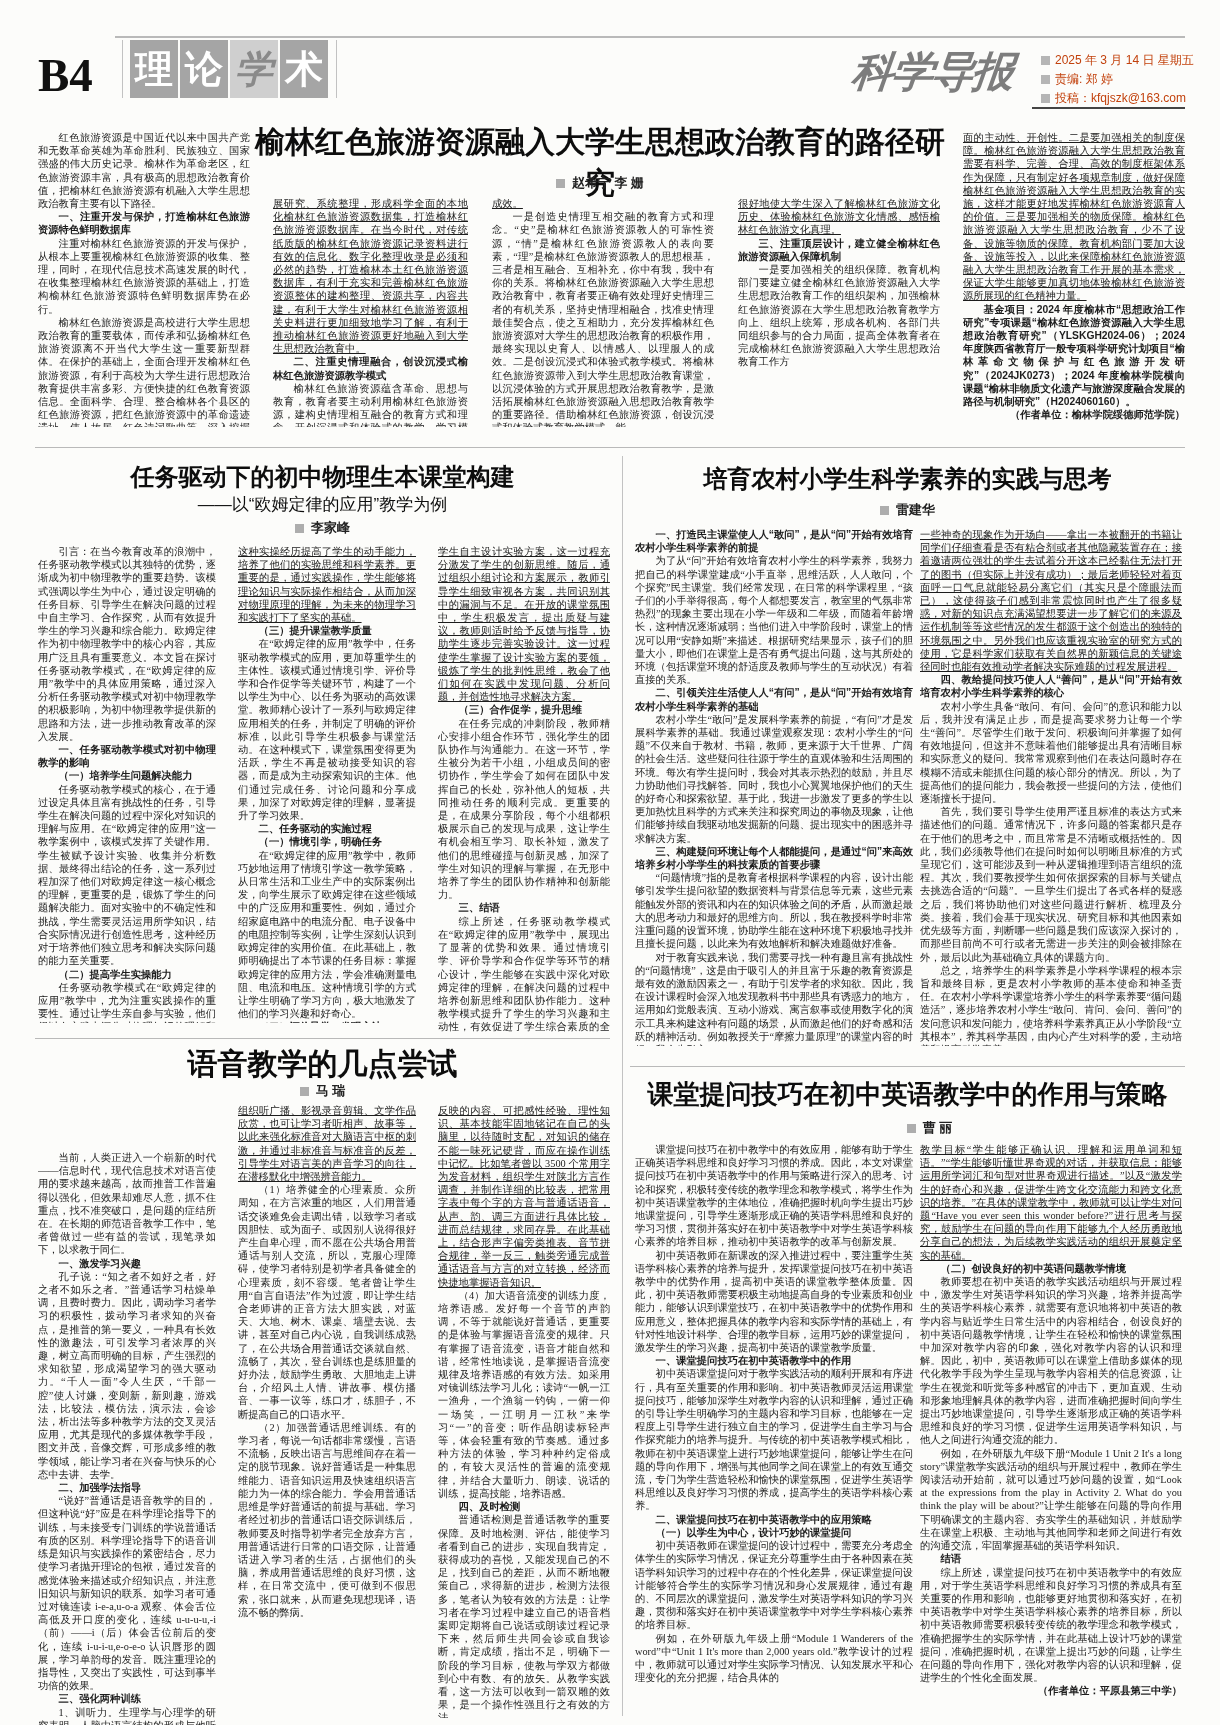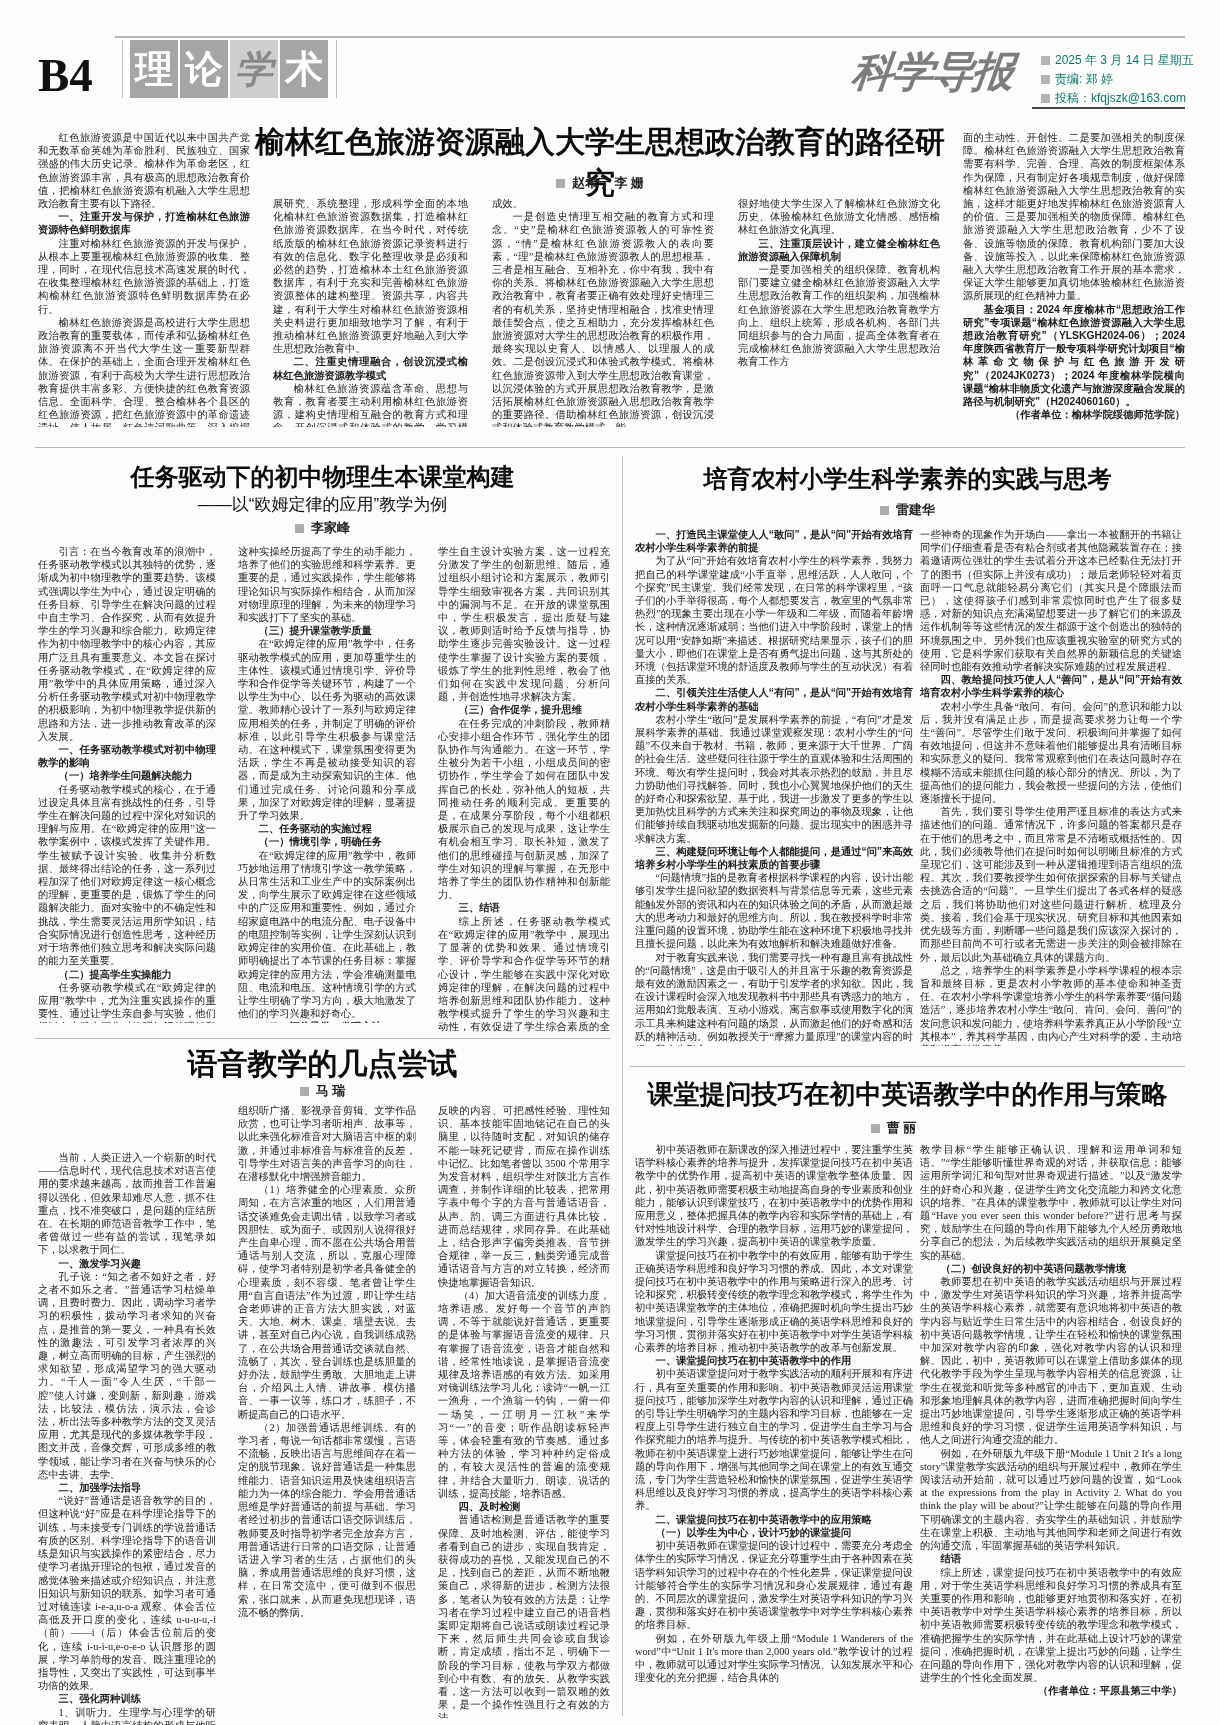"2025 年 3 月 14" .hinfo { color: #0f766e -> #c2410c }
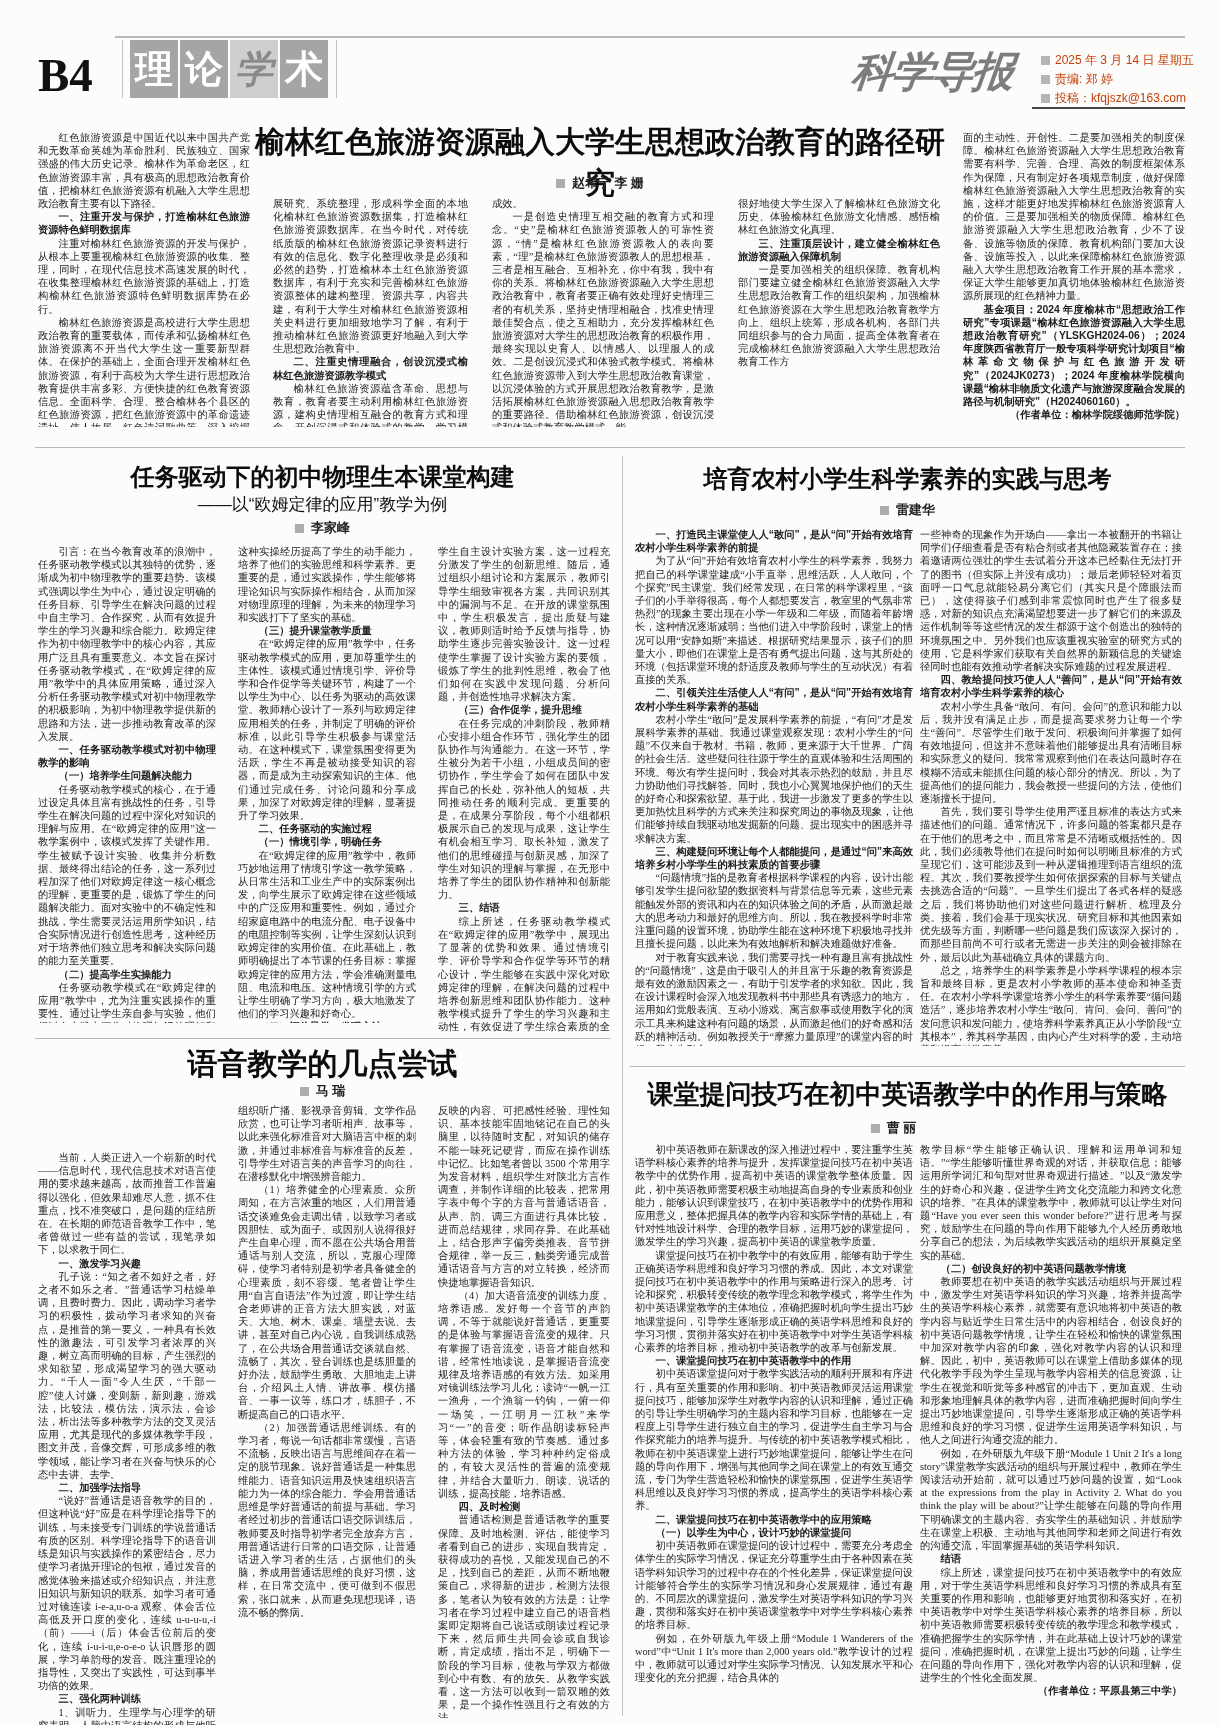"面的主动性、开创性。二是要加强相关的制度保障。榆林红色旅游资源融入大学生思想政治" .col p.pc { text-decoration: none -> underline }
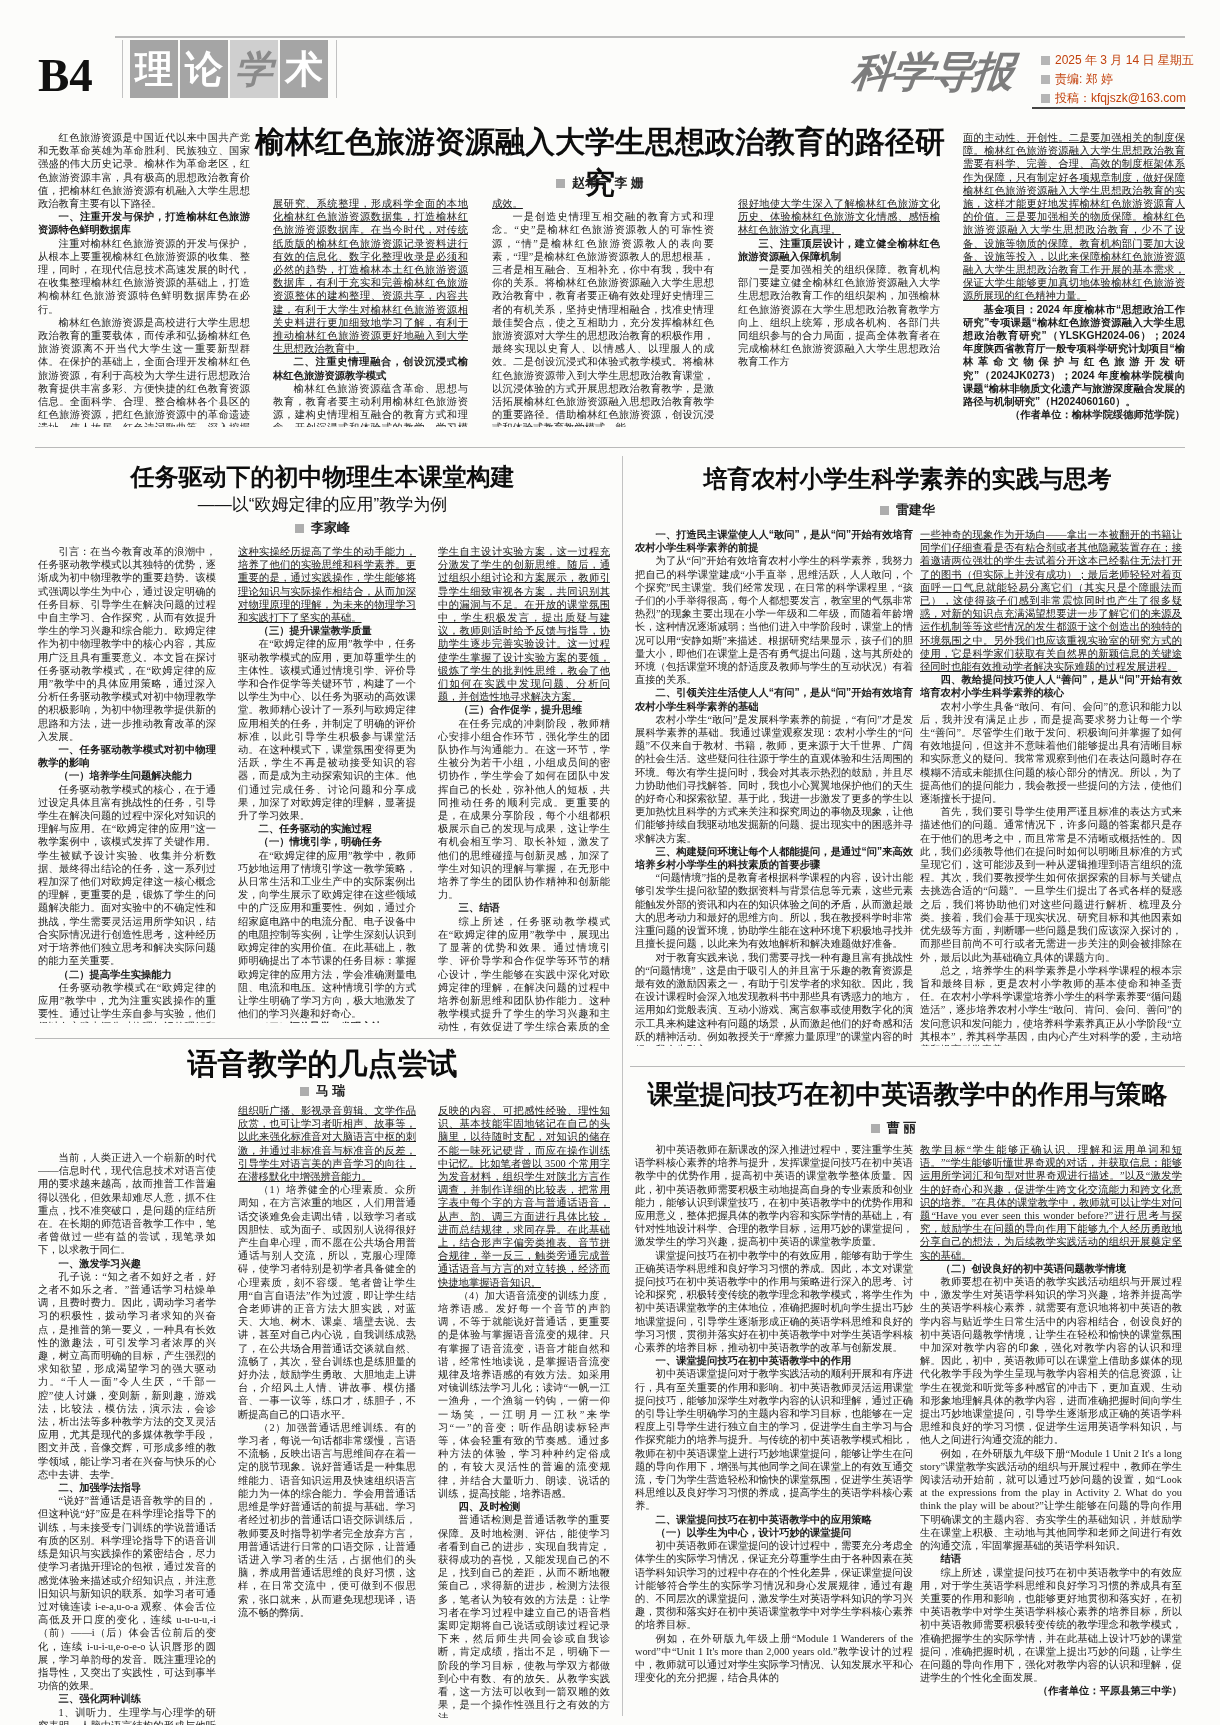"曹 丽" div.byline { left: 616px -> 652px }
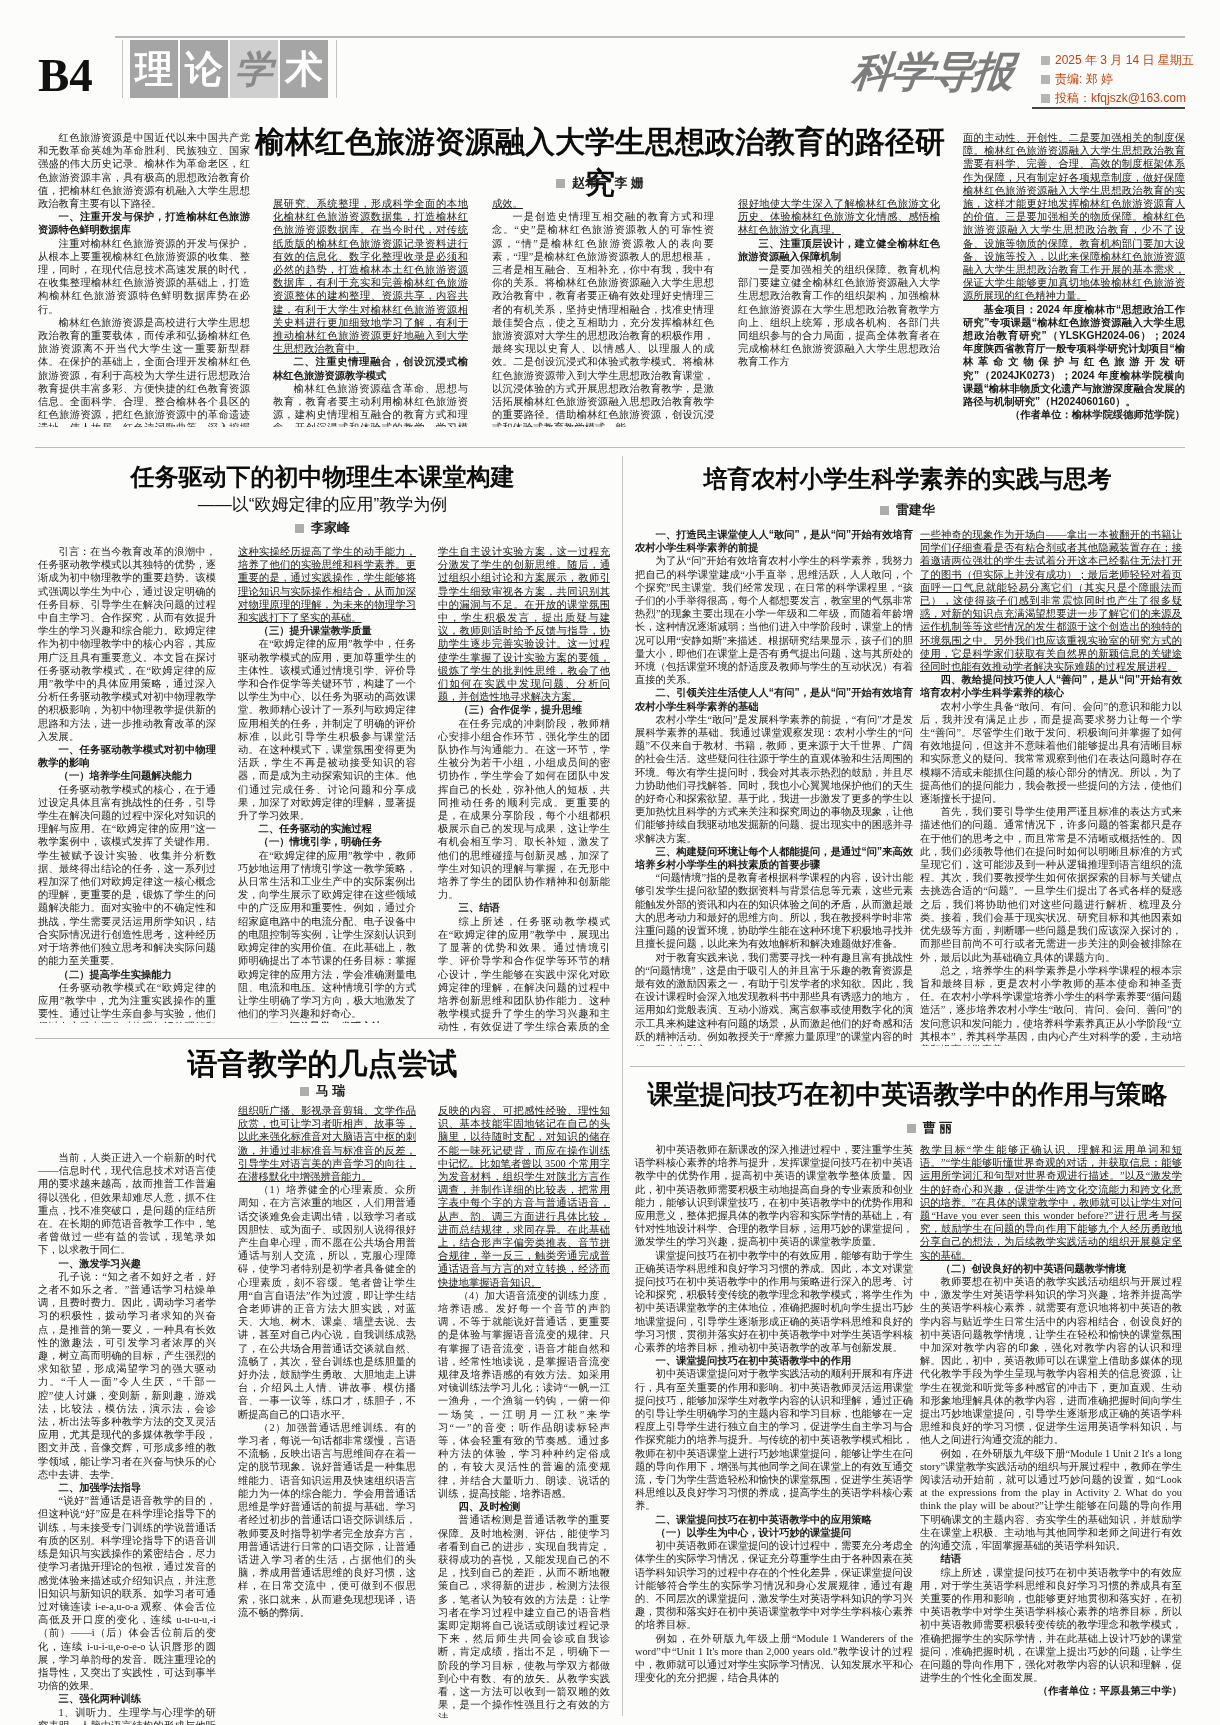"初中英语教师在新课改的深入推进过程中，要注重学生英语学科核心素养的培养与提升，发" p.p { order: before "课堂提问技巧在初中教学中的有效应用，能够有助于学生正确英语学科思维和良好学习习惯" -> after "课堂提问技巧在初中教学中的有效应用，能够有助于学生正确英语学科思维和良好学习习惯" }
